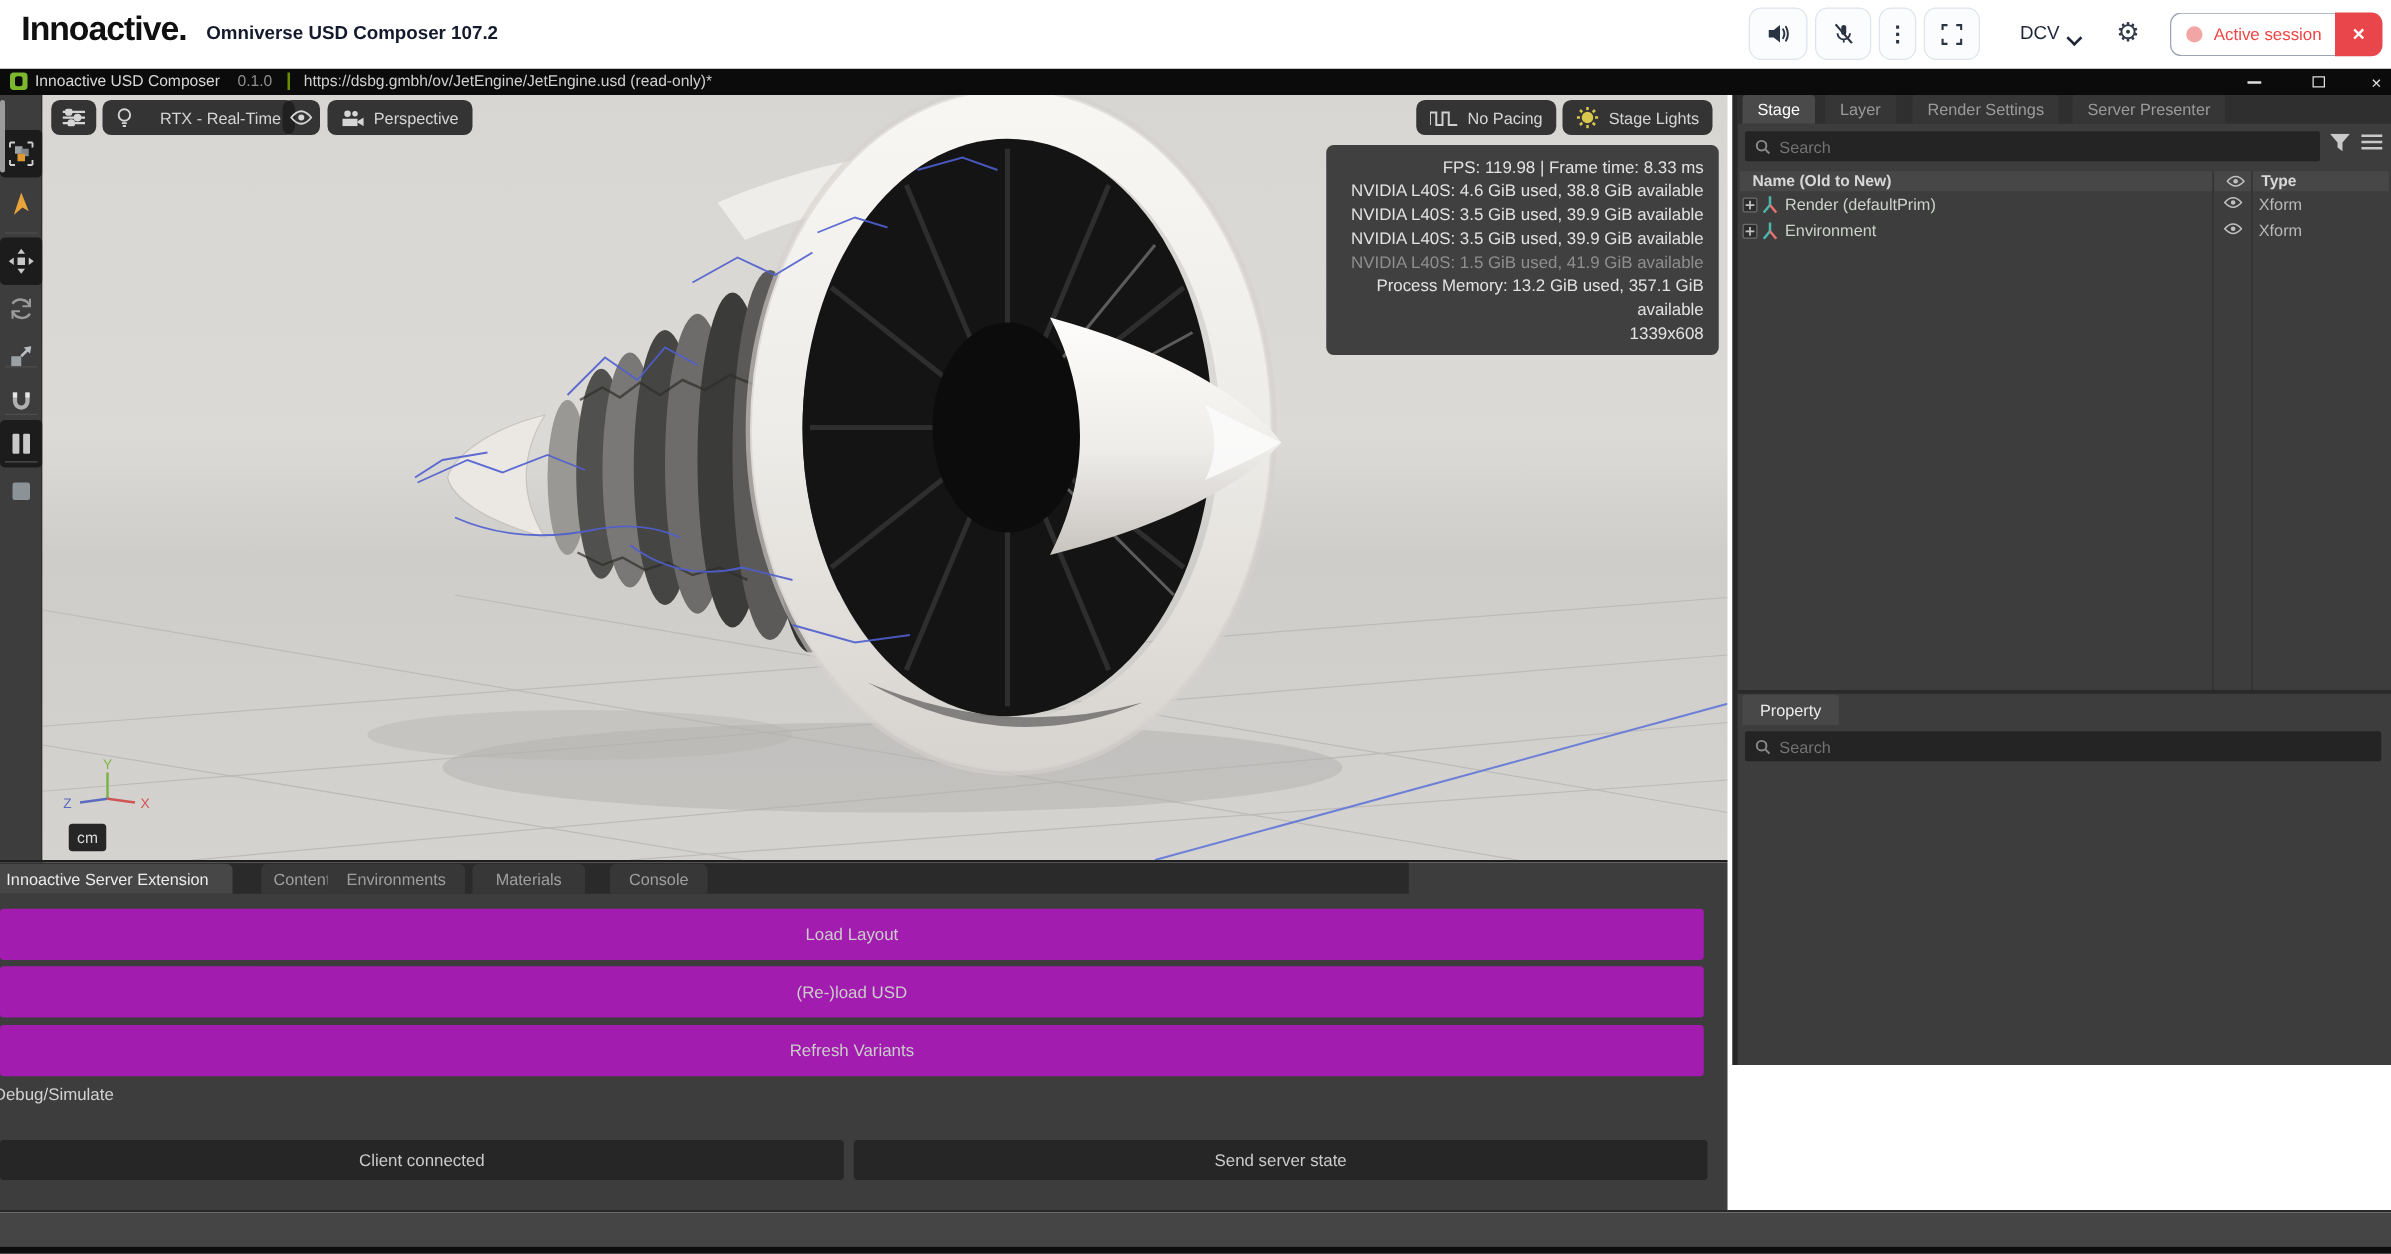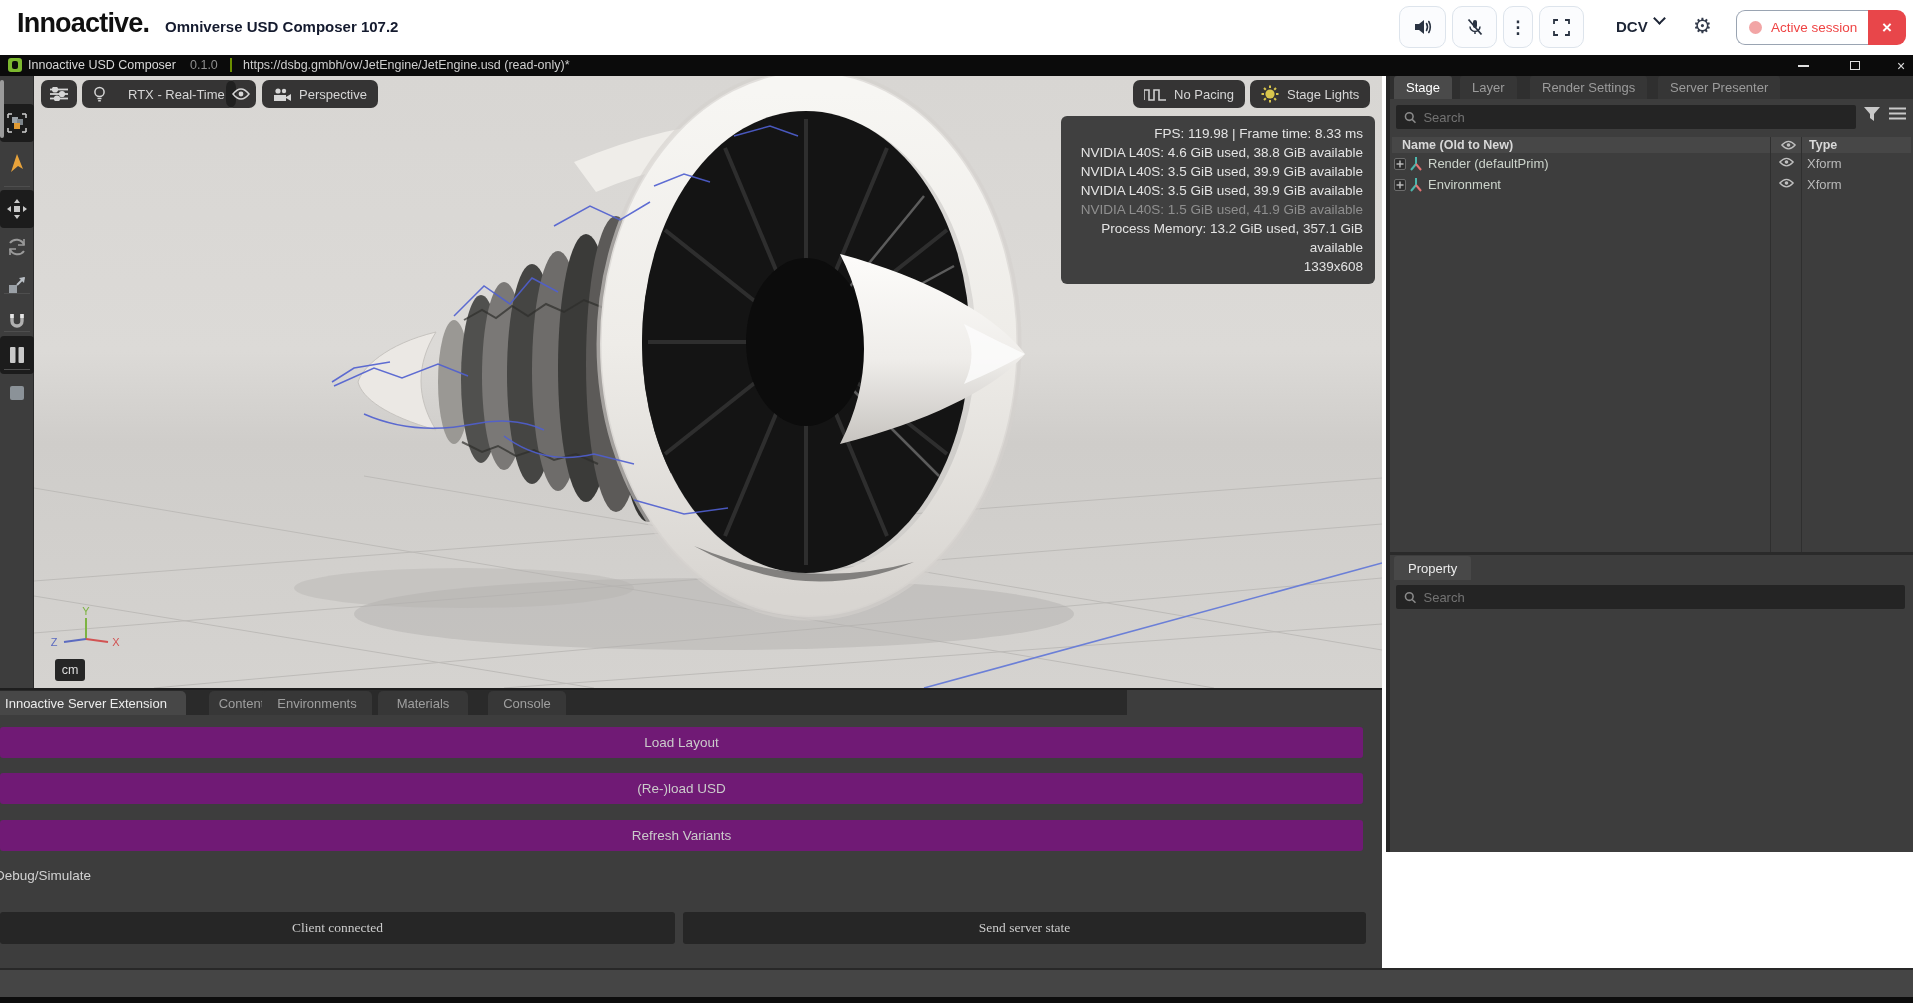"DCV" #dcv { align-items: flex-start -> flex-end; font-weight: 700 -> 400 }
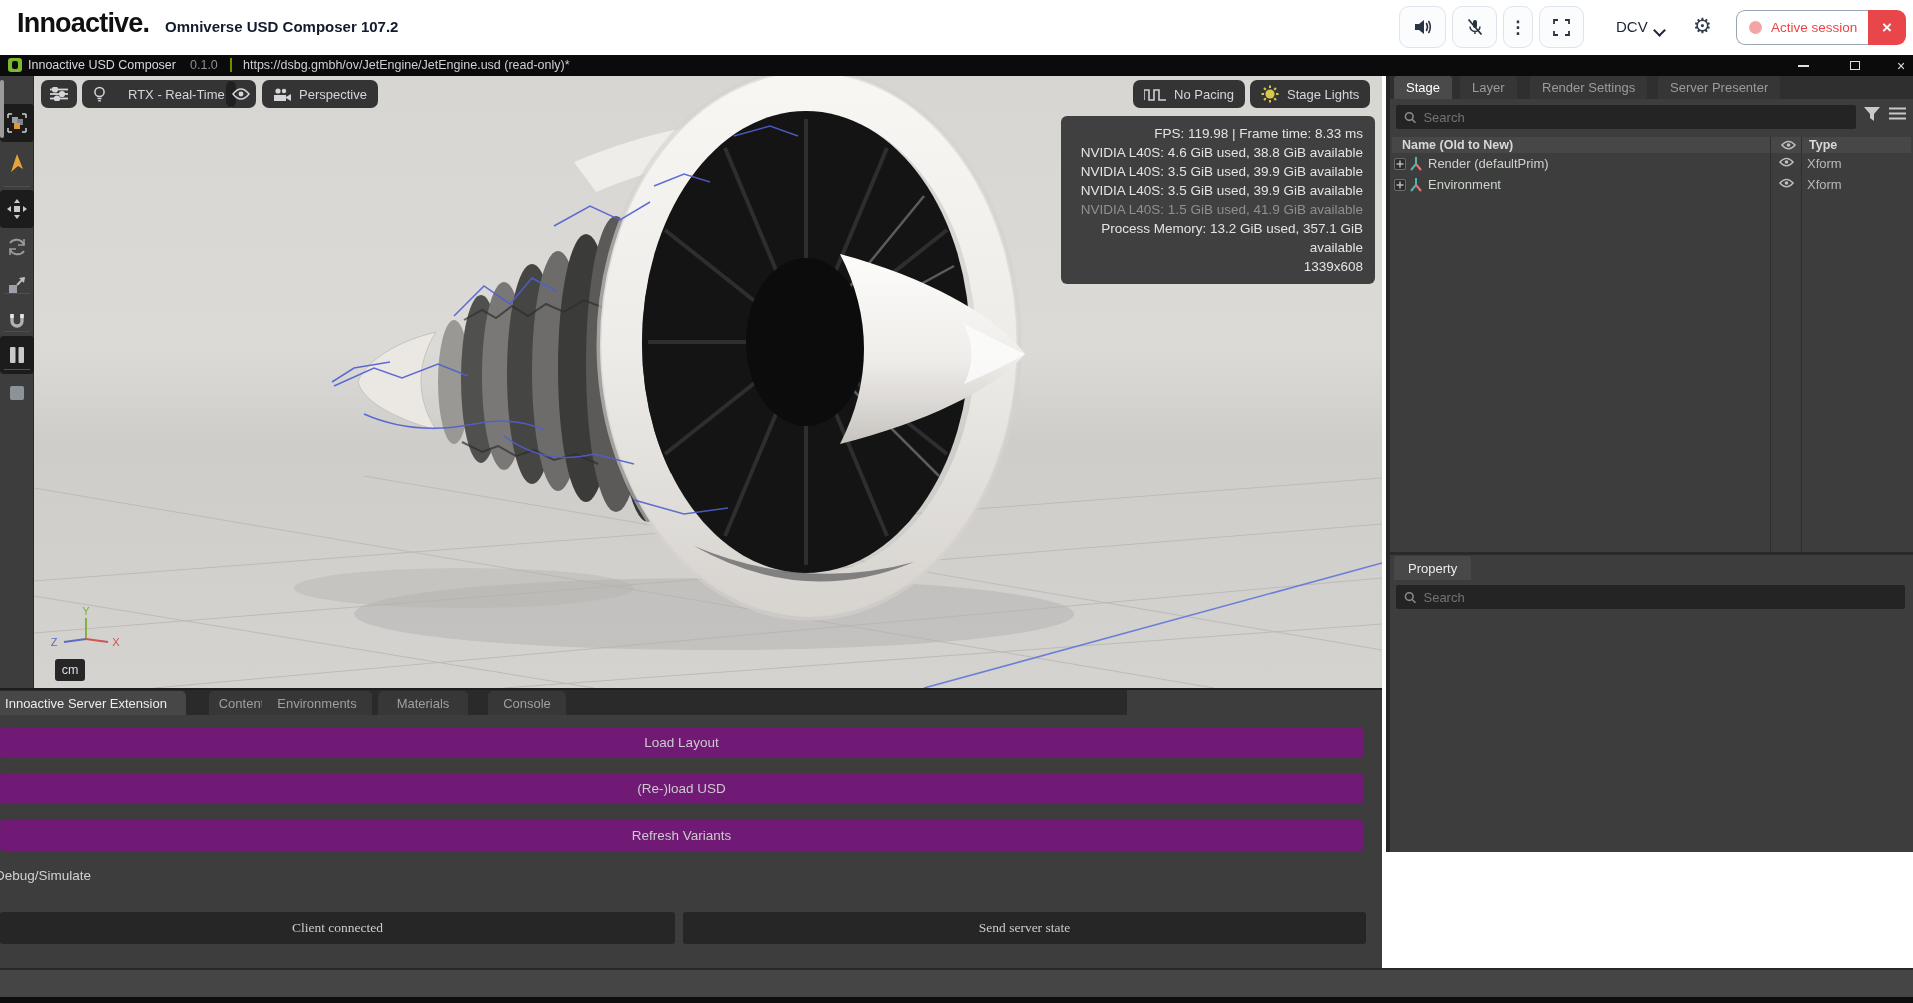"Load Layout" .bp-btn { background: #701a75 -> #a21caf; height: 31px -> 41px }
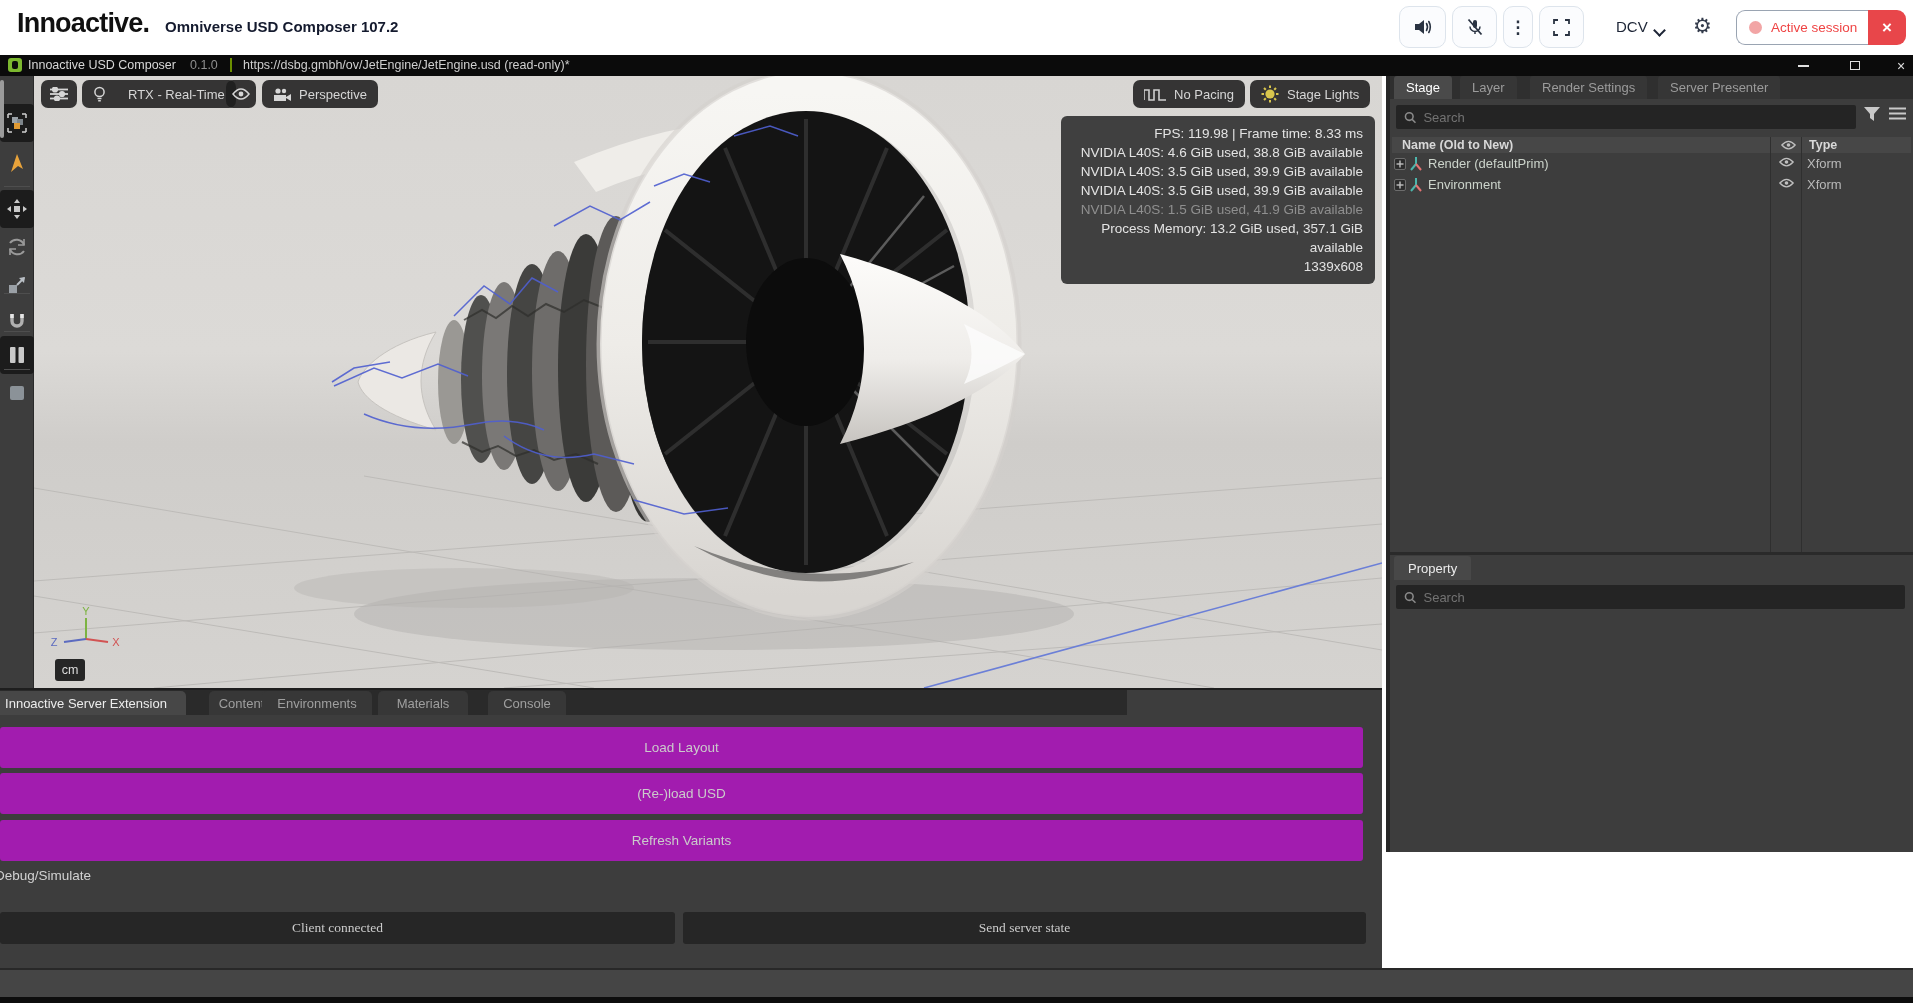"Client connected" .bp-footer { font-family: Liberation Serif, serif -> none }
